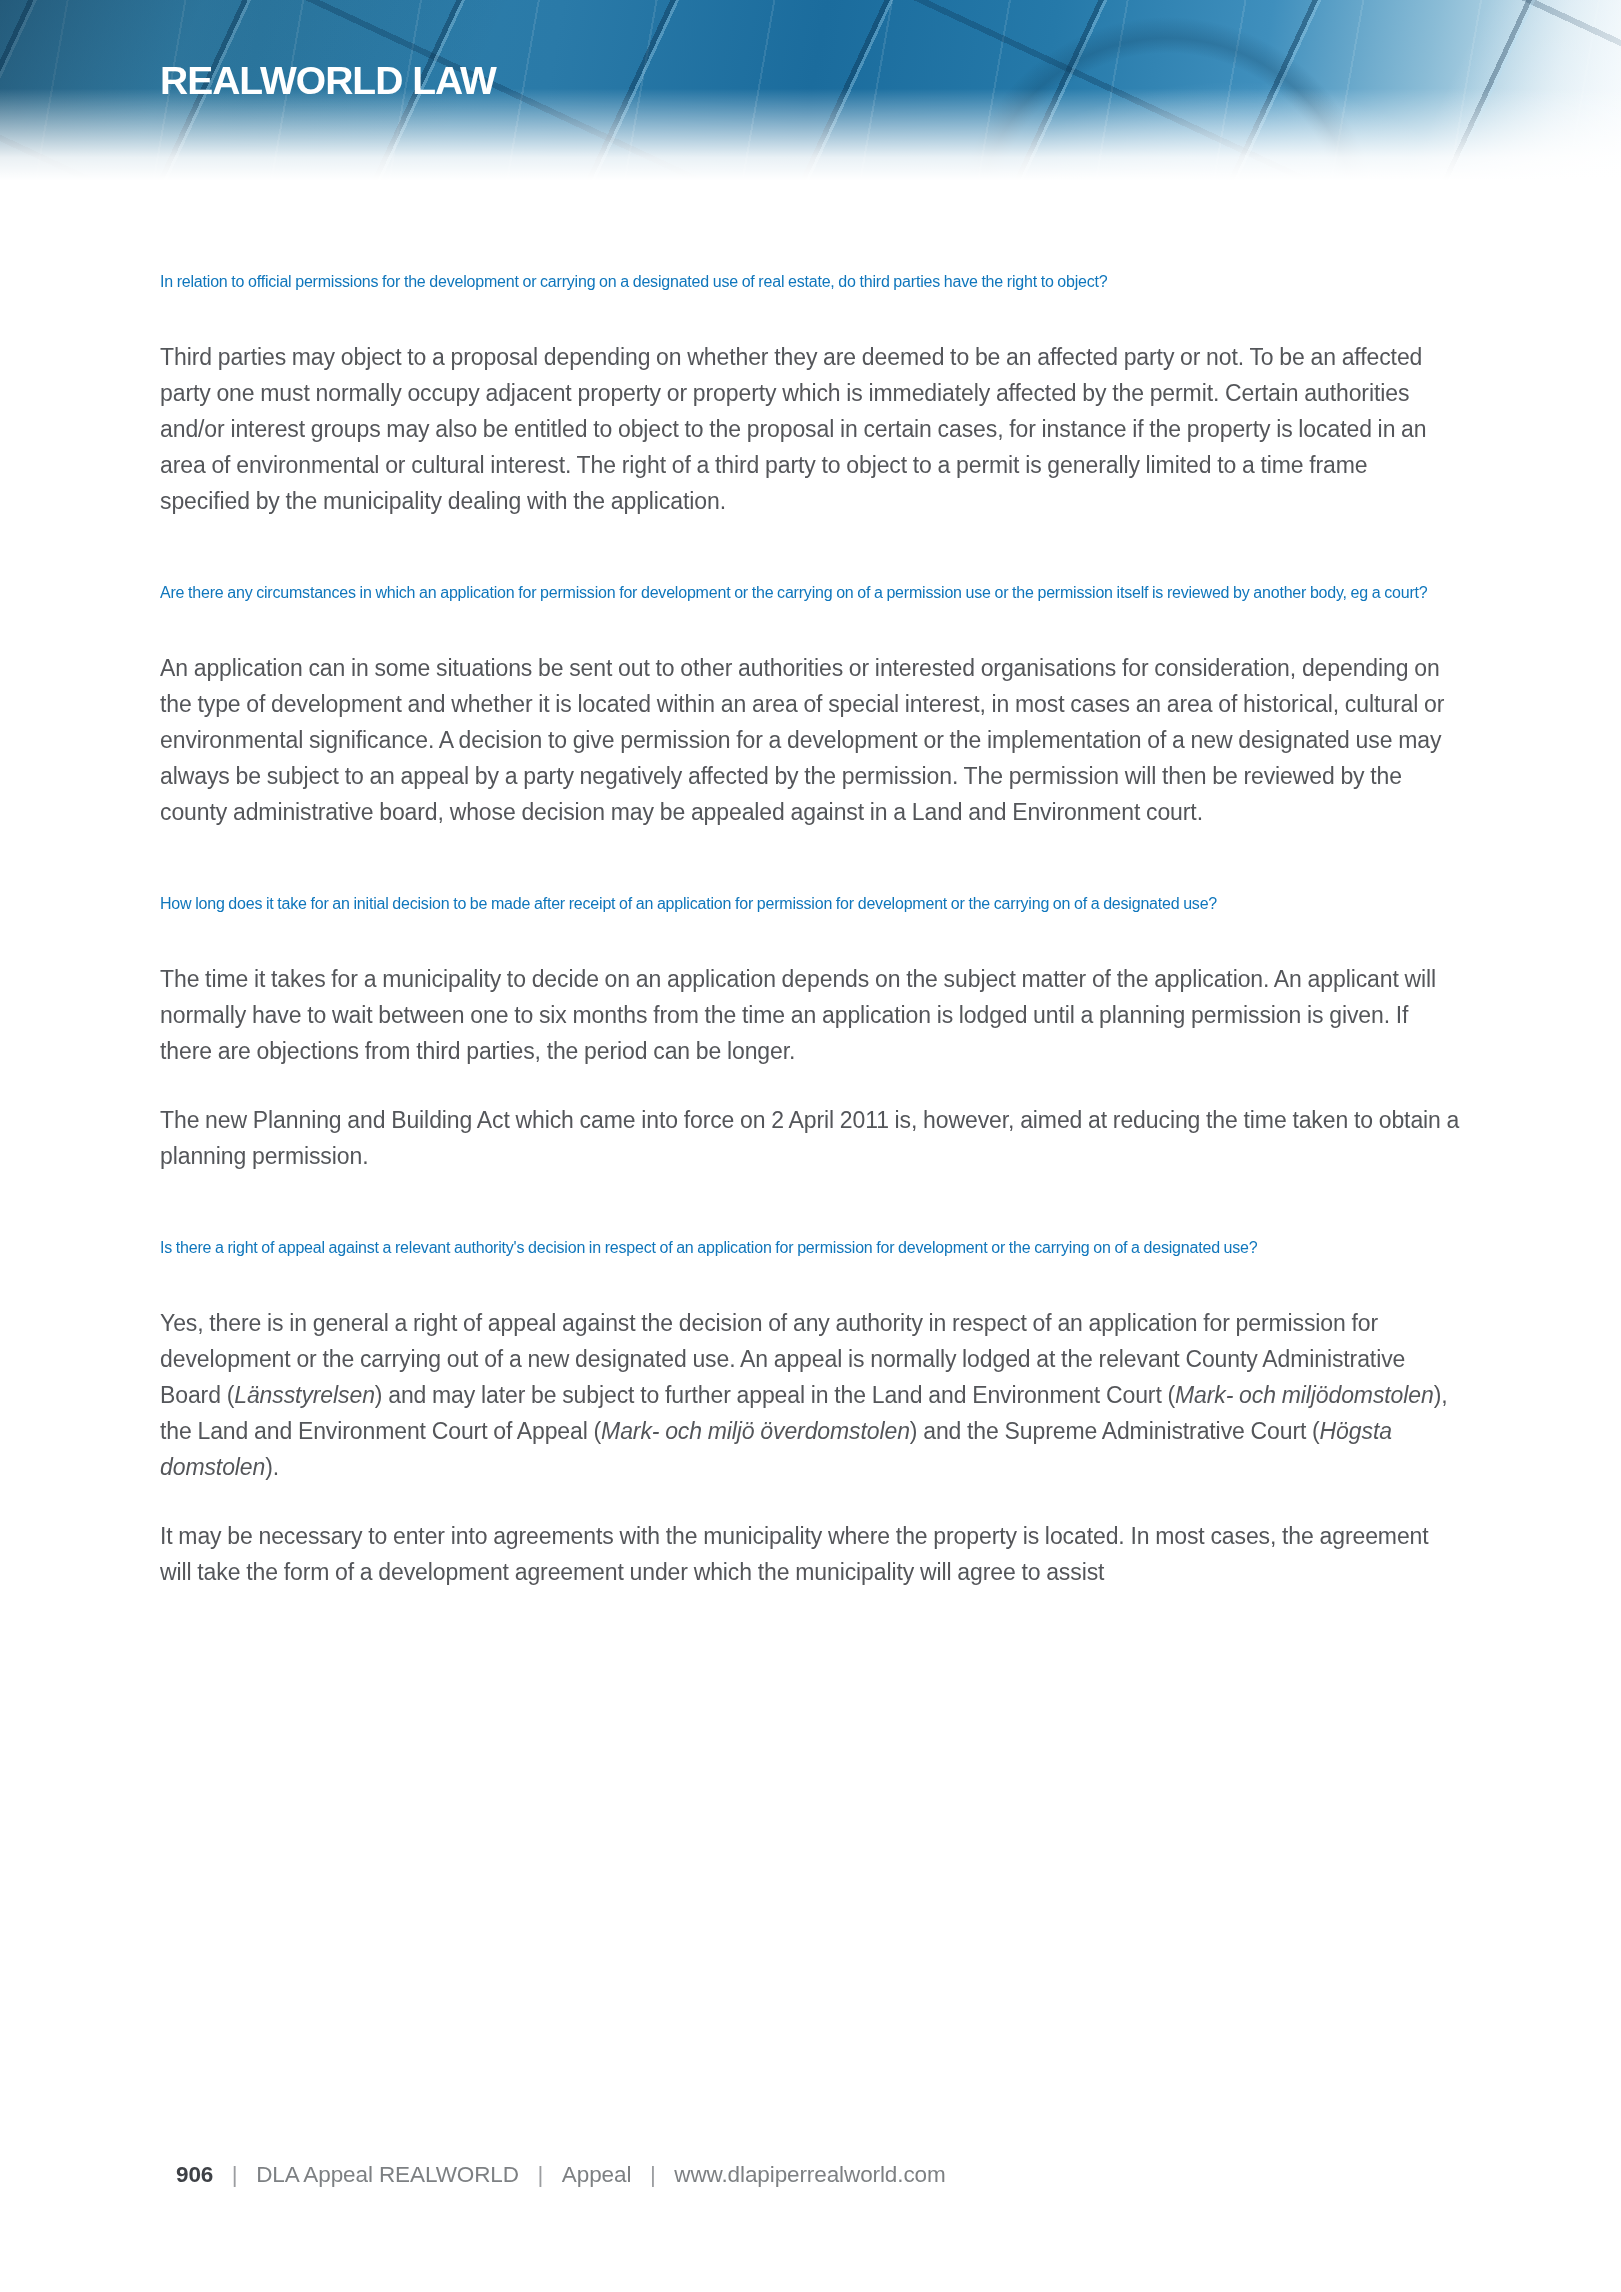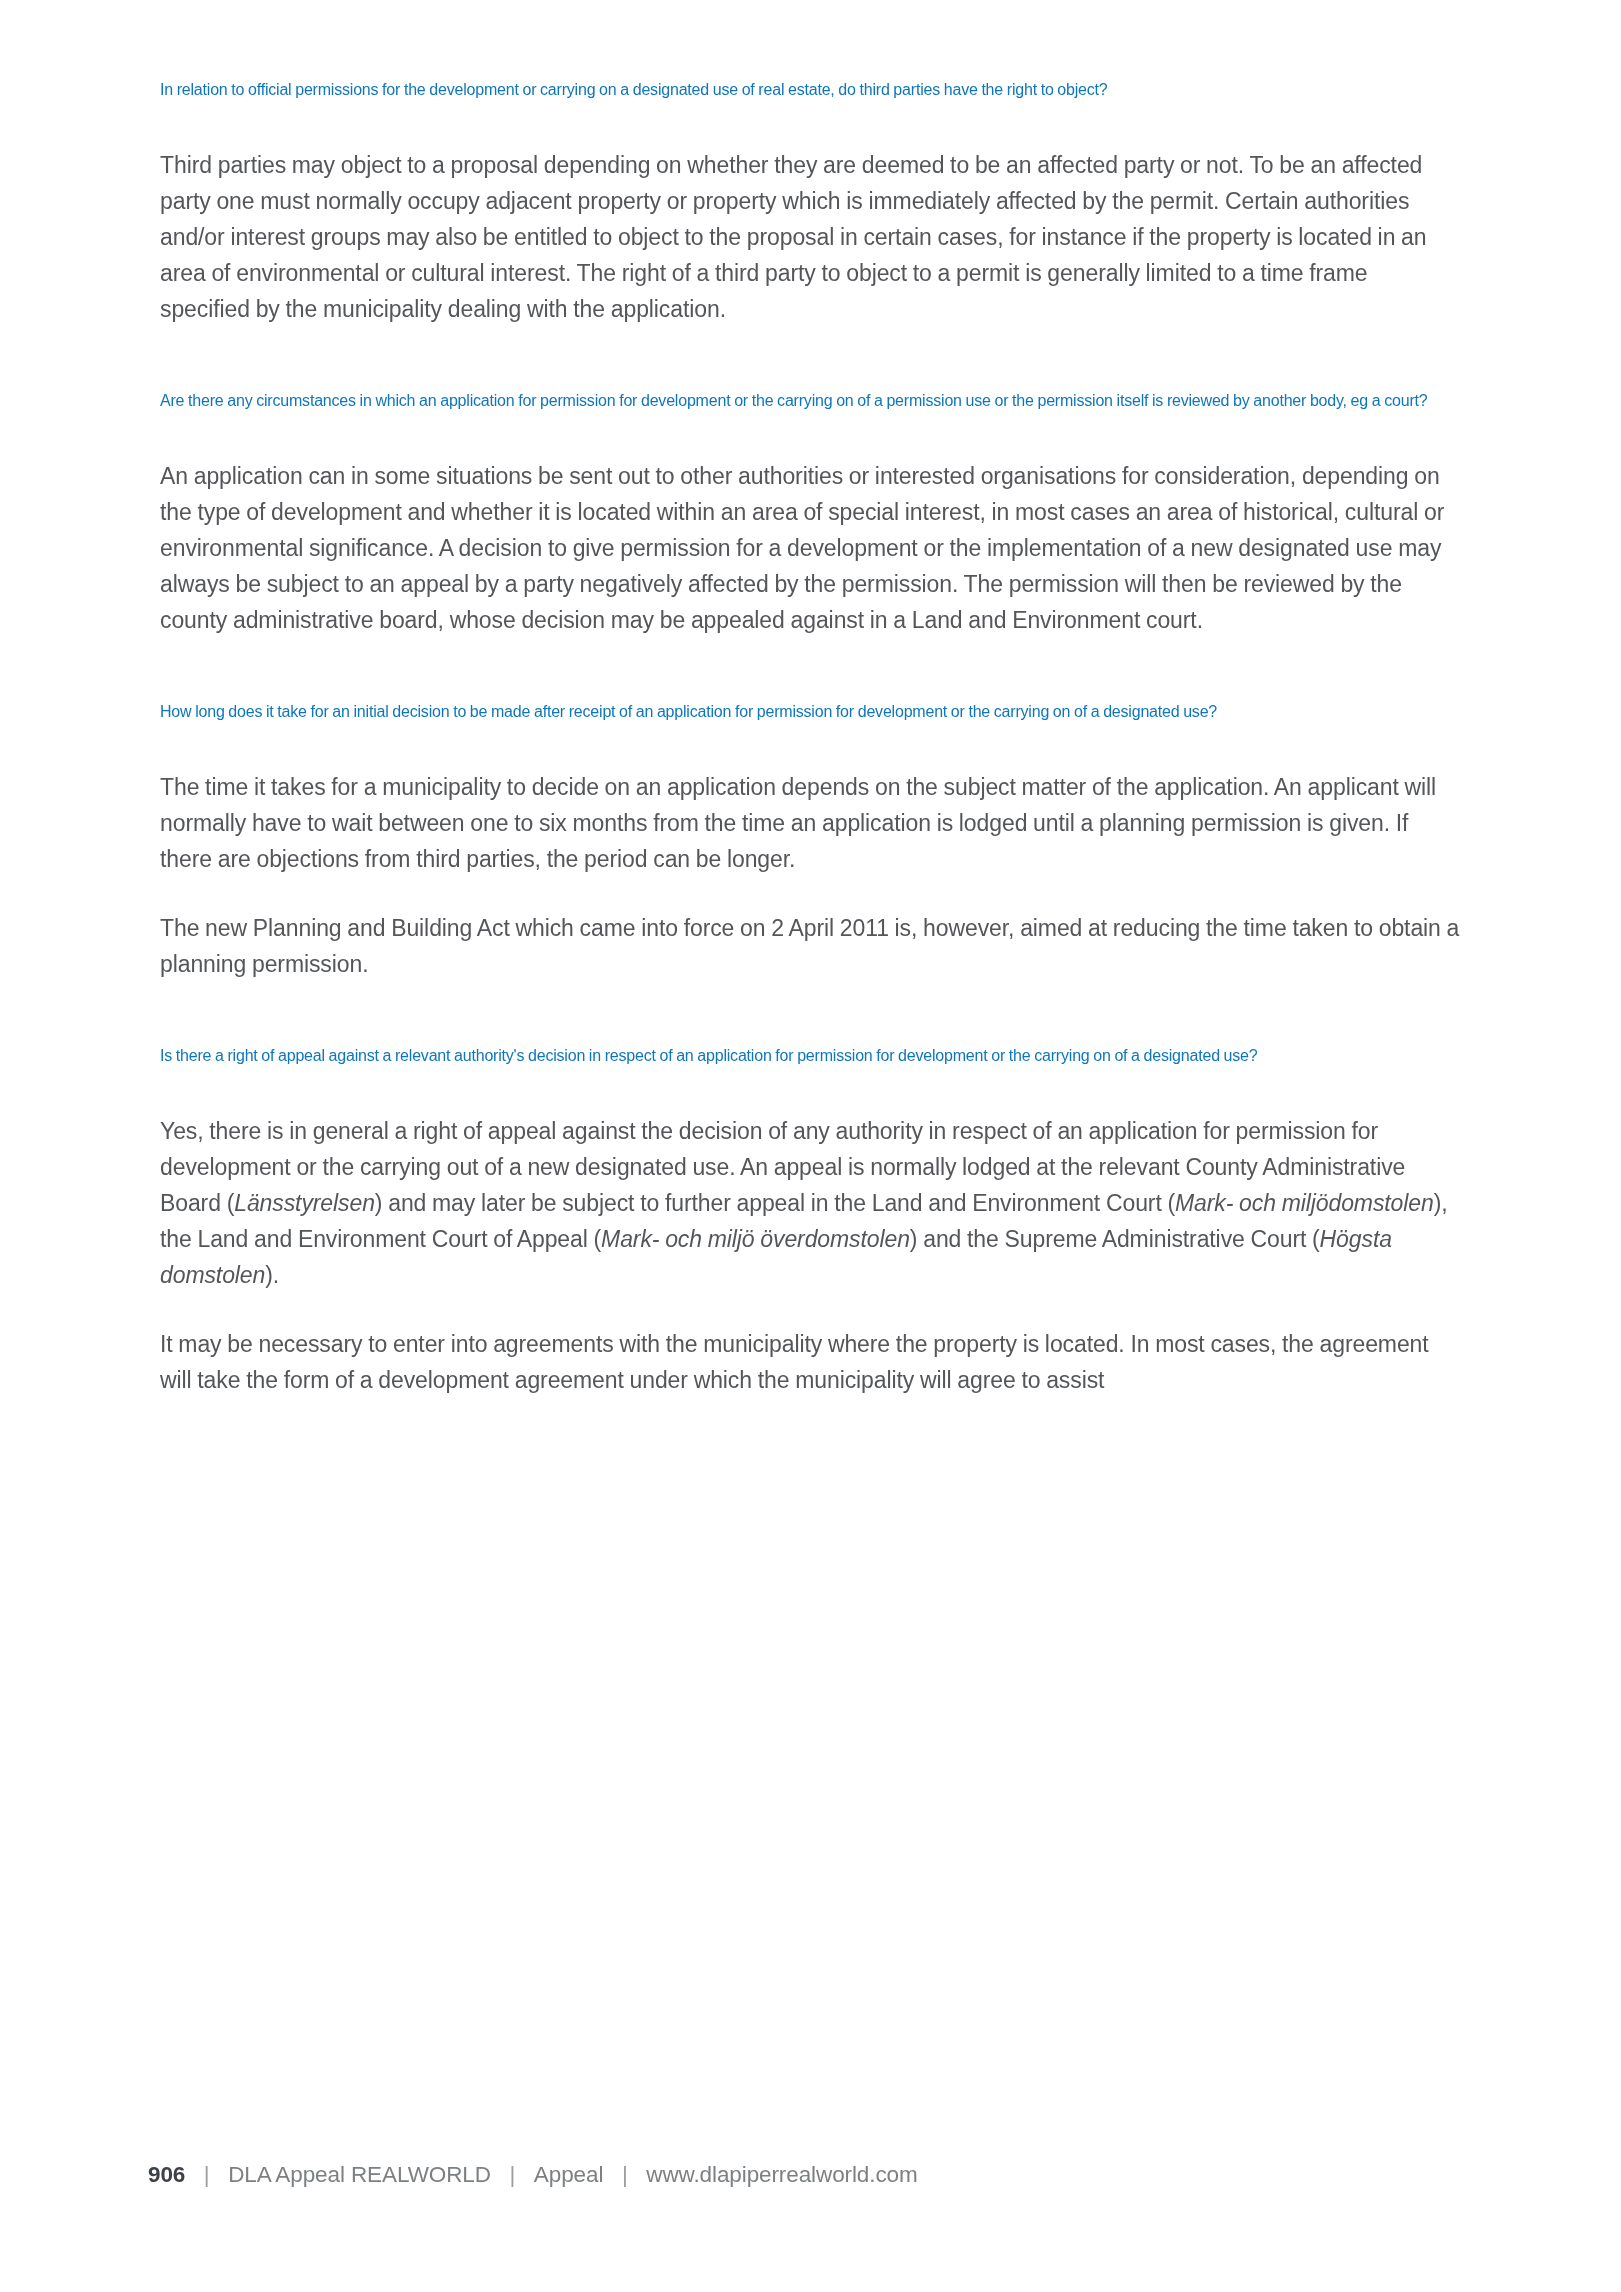"REALWORLD LAW" header.banner { html: none -> <header> <div></div> <div></div> <div></div> <div></div> <h1>REALWORLD LAW</h1> </header> }
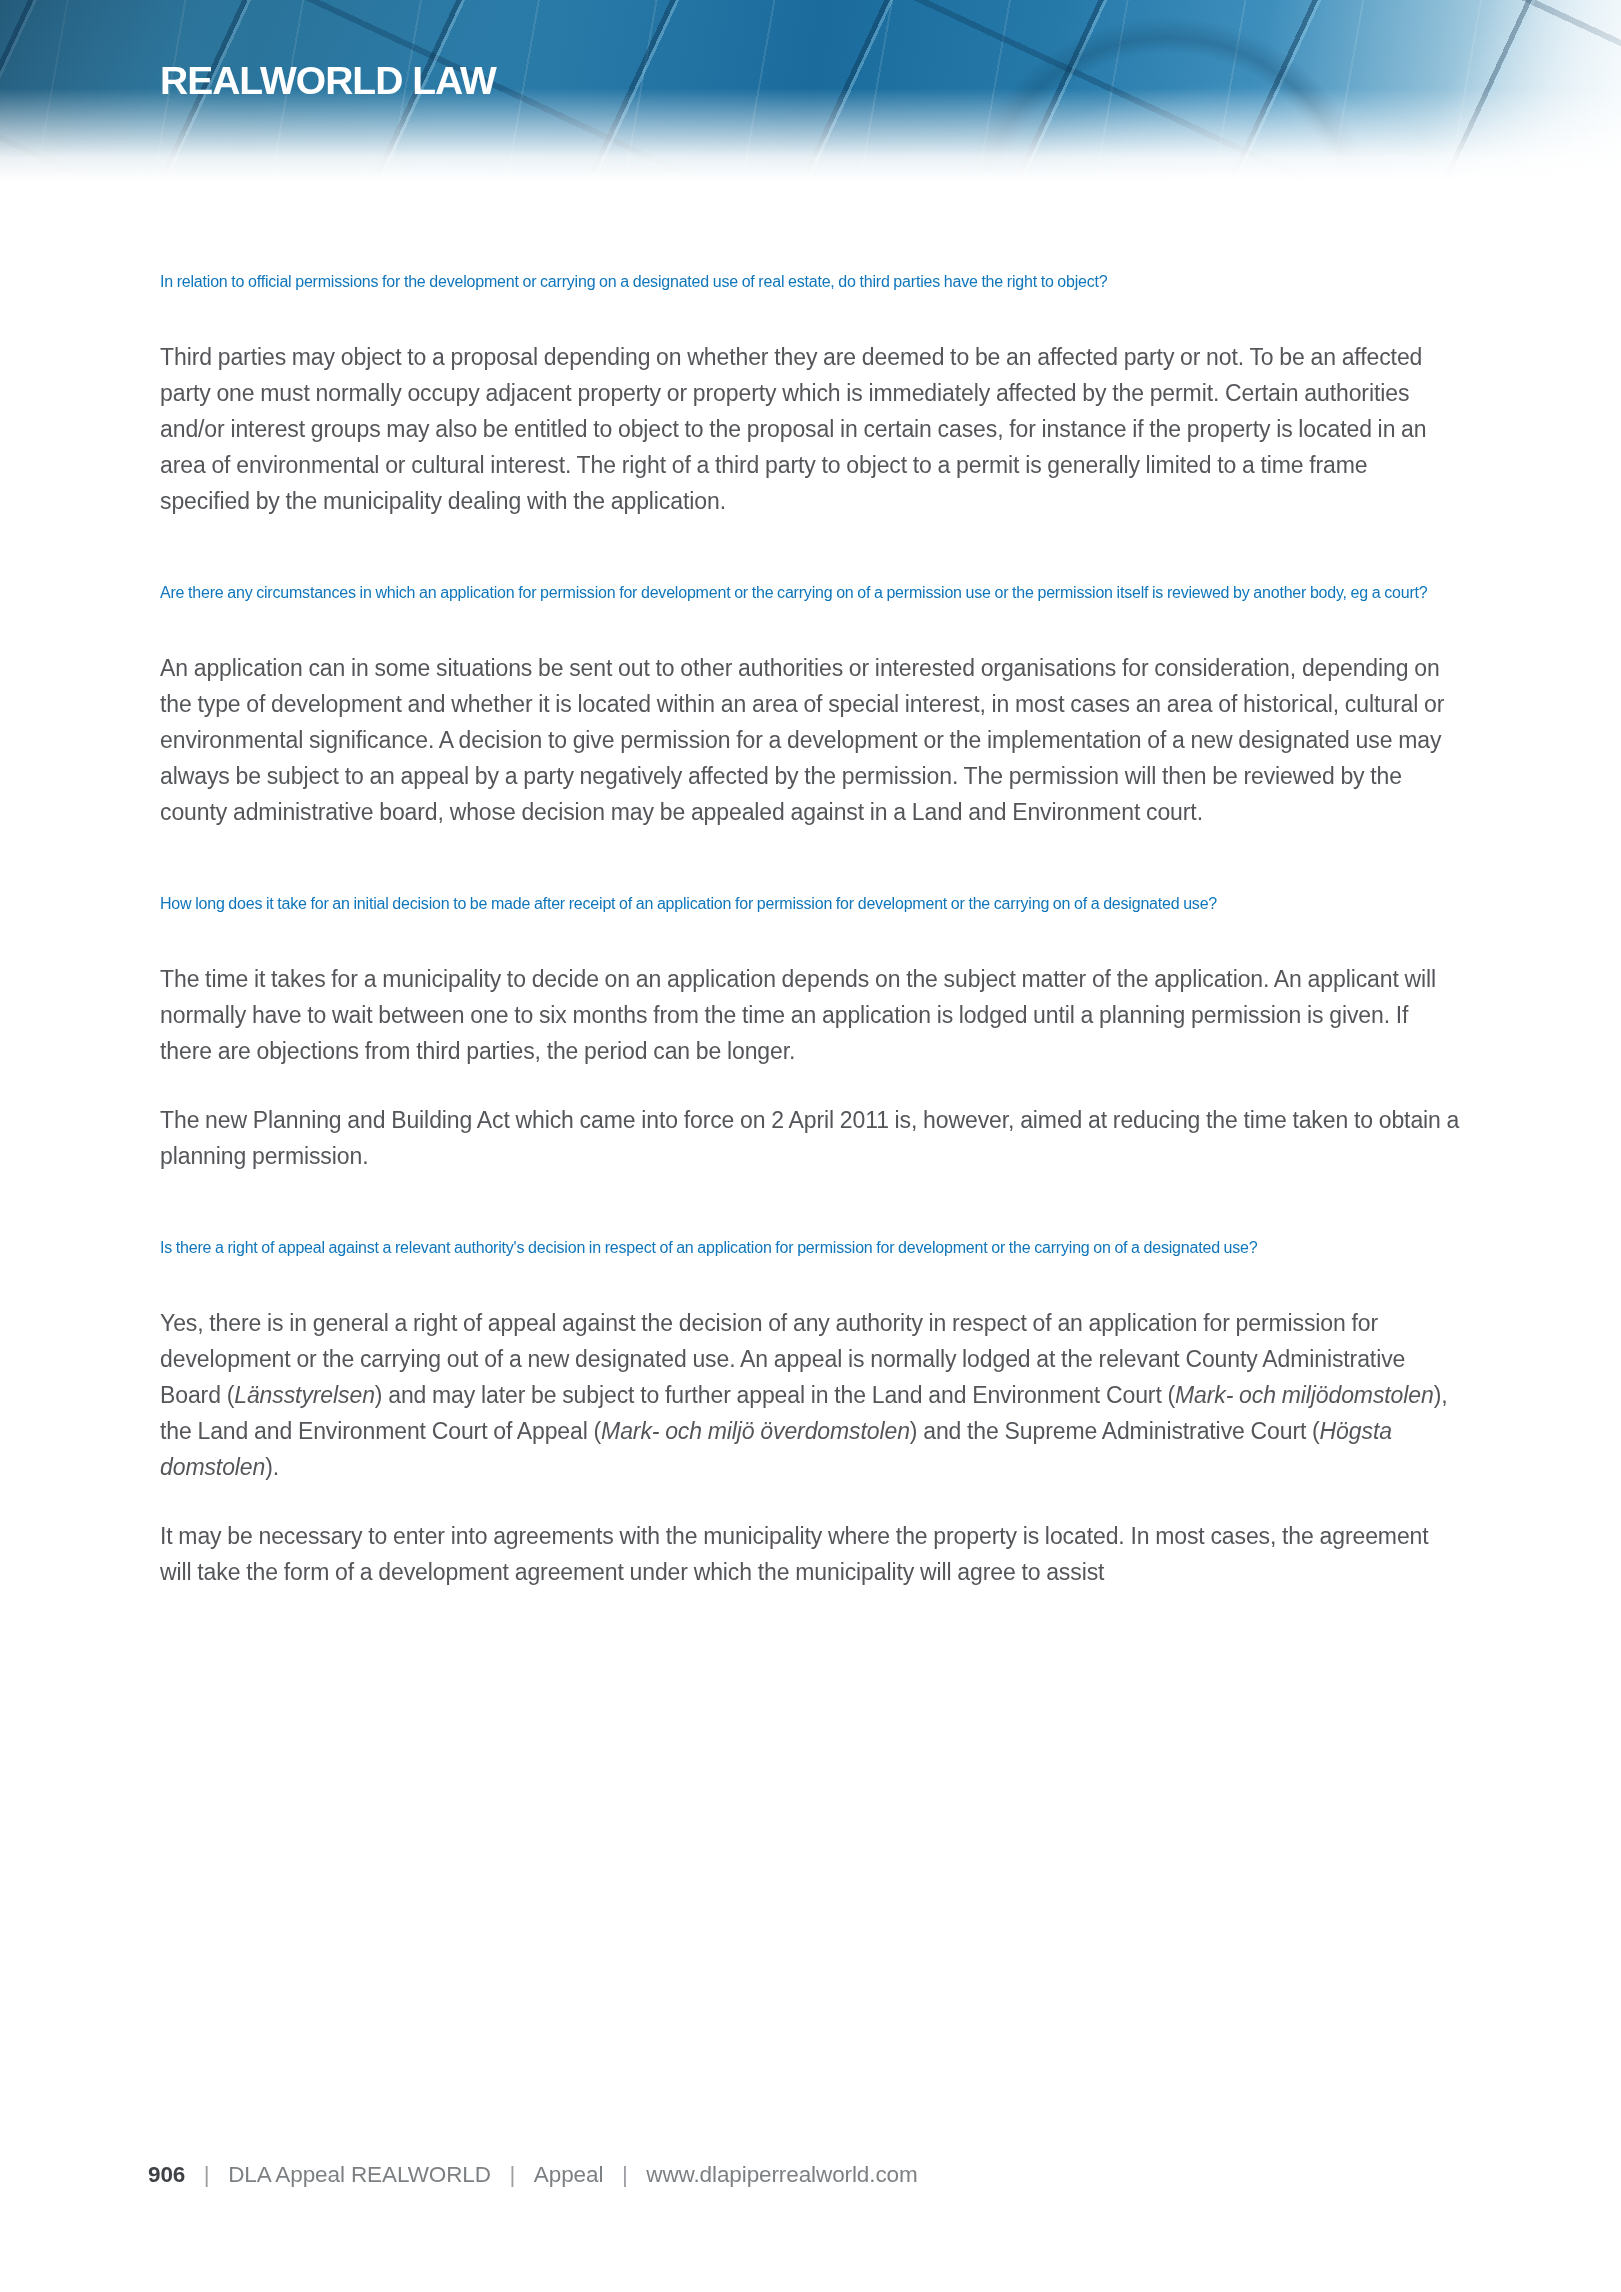"906" .footer { left: 148px -> 176px }
